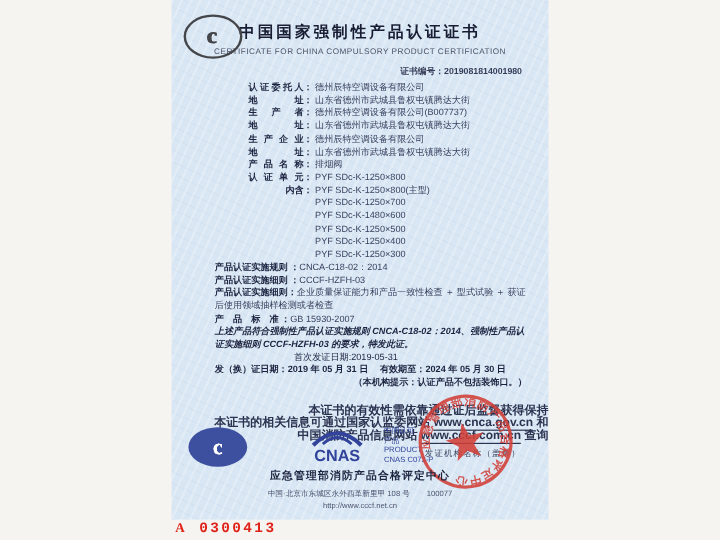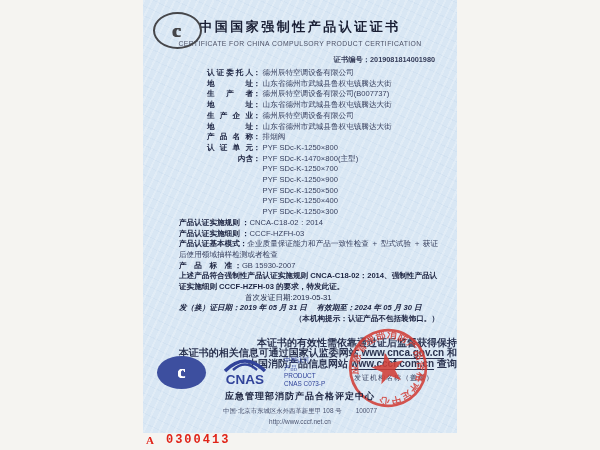"PYF SDc-K-1470×800(主型)" span.fval { text: SDc-K-1470 -> SDc-K-1250 }
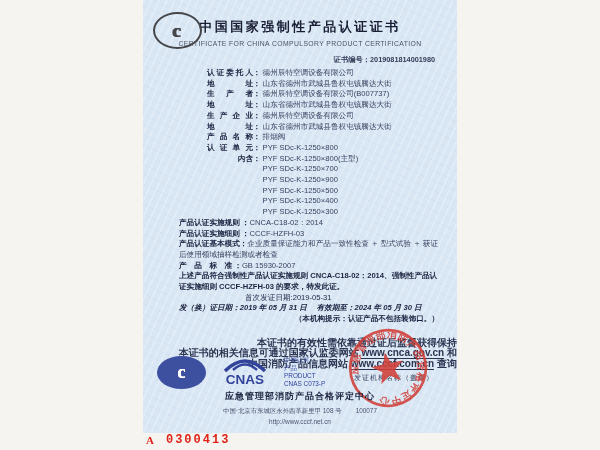"PYF SDc-K-1250×900" span.fval { text: SDc-K-1250×900 -> SDc-K-1480×600 }
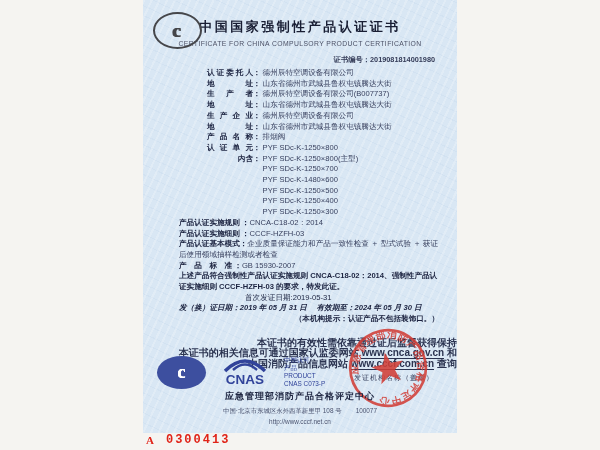"产品认证基本模式：" b { text: 基本模式 -> 实施细则 }
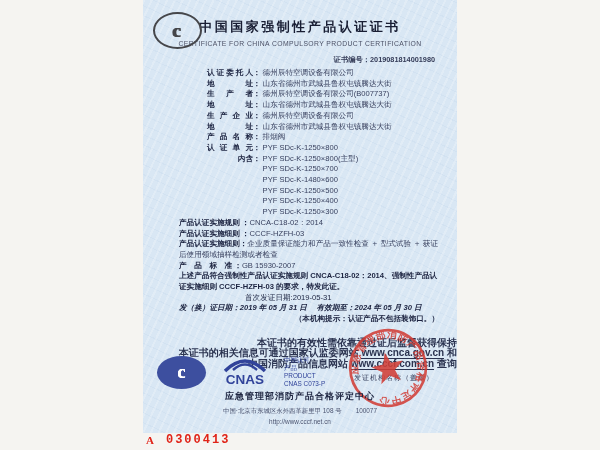"上述产品符合强制性产品认证实施规则" .stmt { font-style: none -> italic }
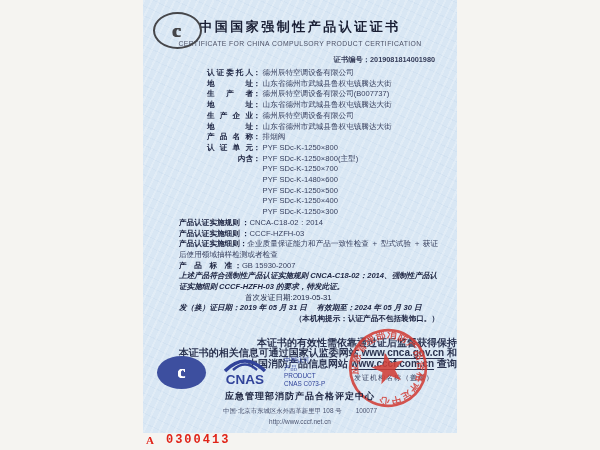"发（换）证日期：2019 年 05 月 31" .issueline { font-style: italic -> none }
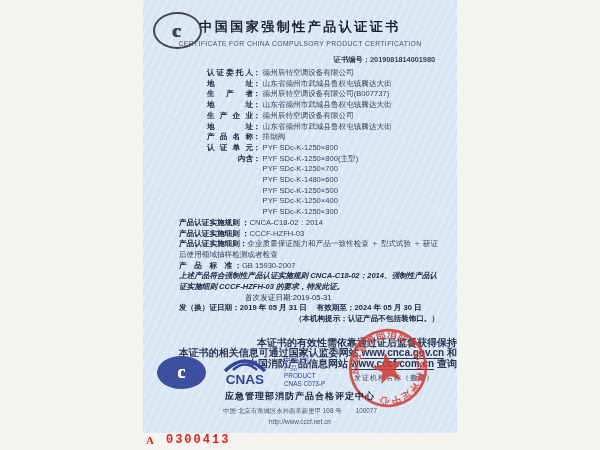"CNAS" .cnas { margin-left: none -> 36px }
